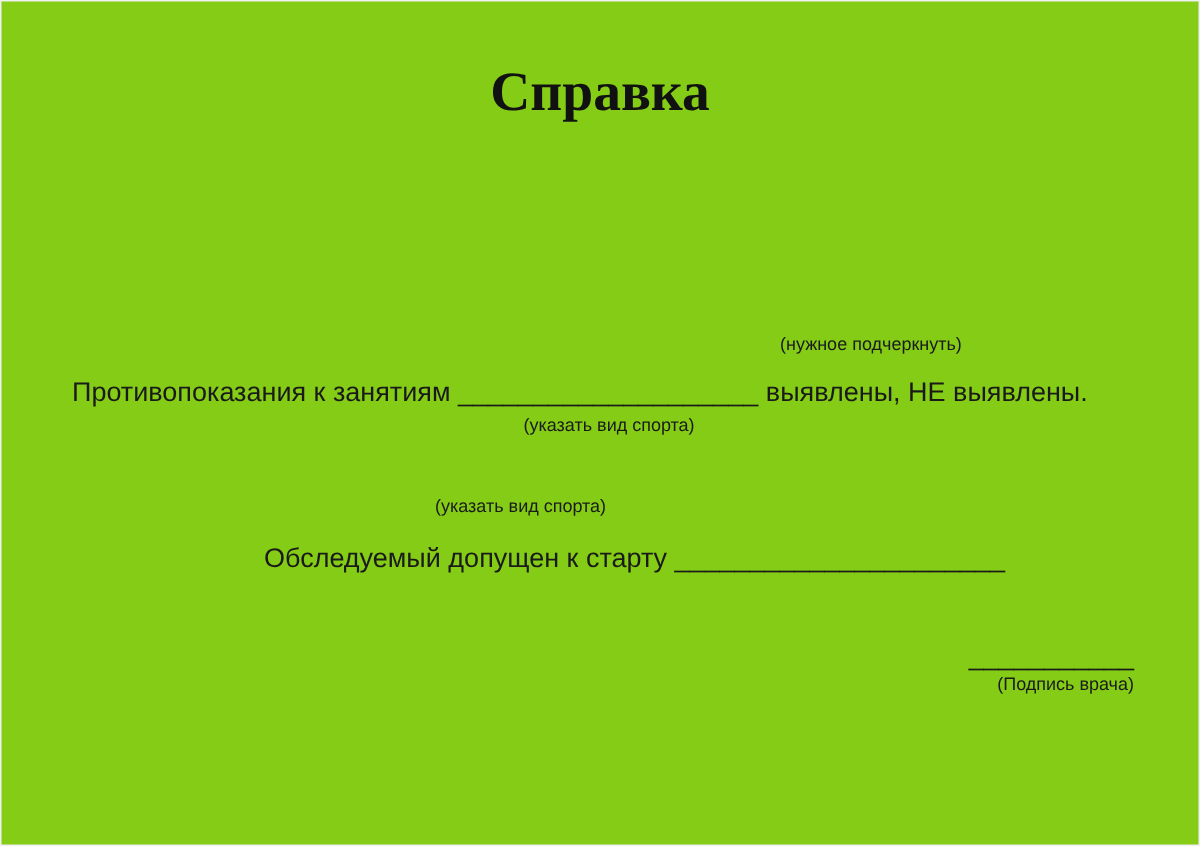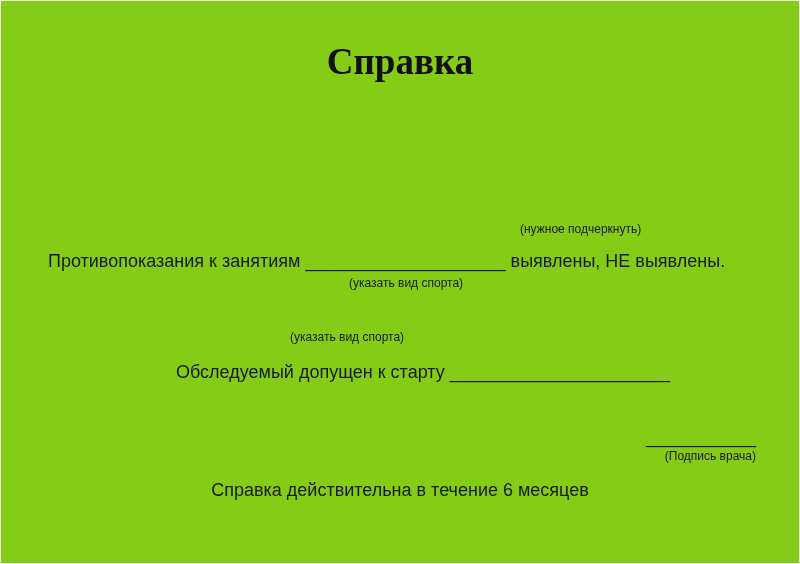"Справка действительна в течение 6" div.centered { html: <div>Справка действительна в течение 6 месяцев</div> -> none }
